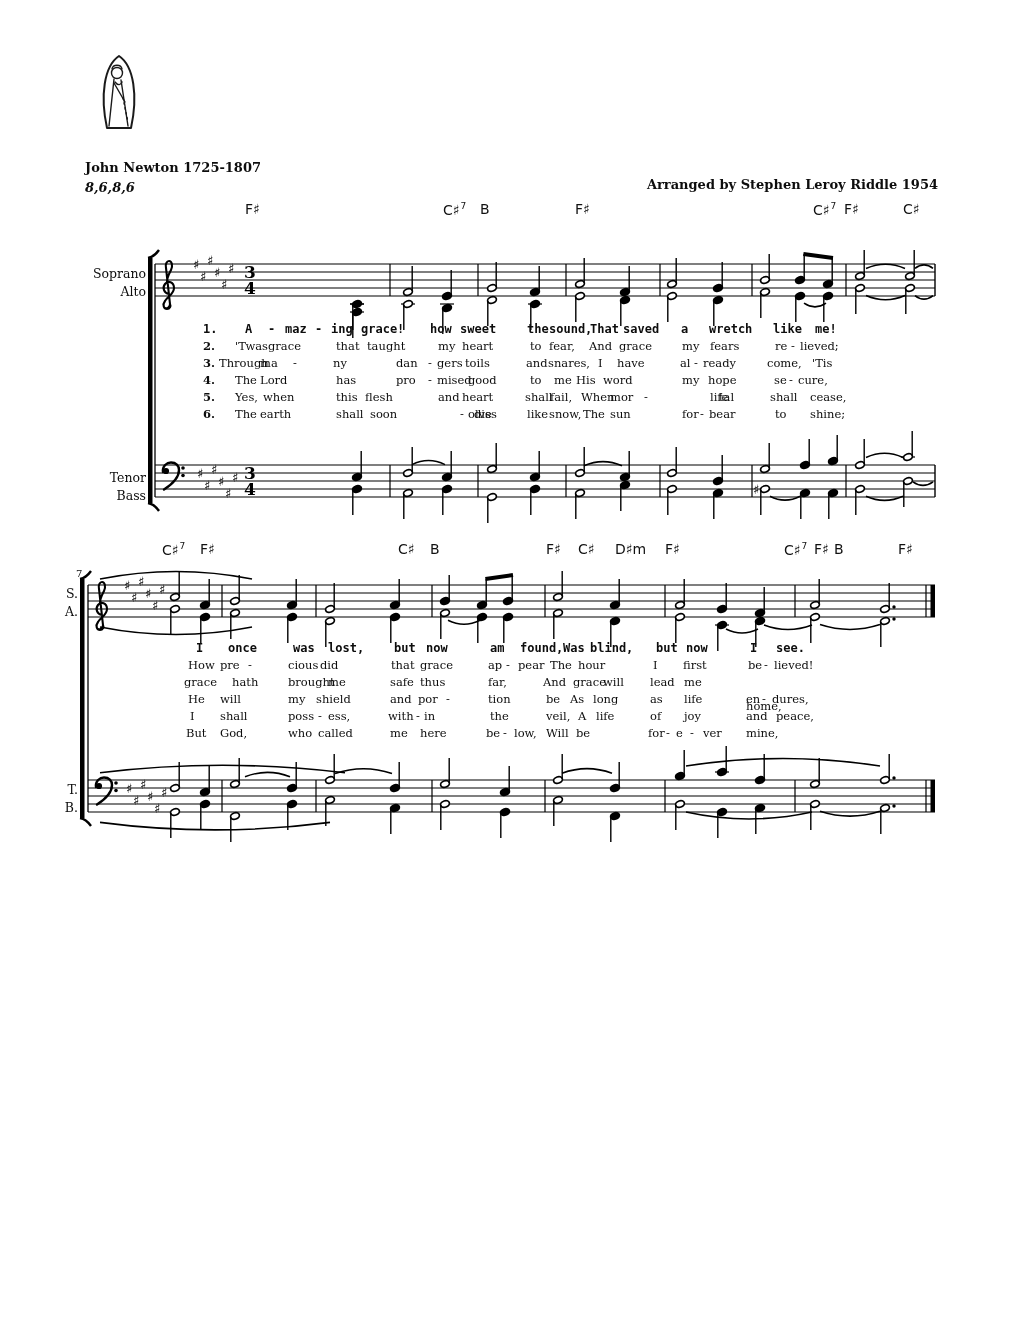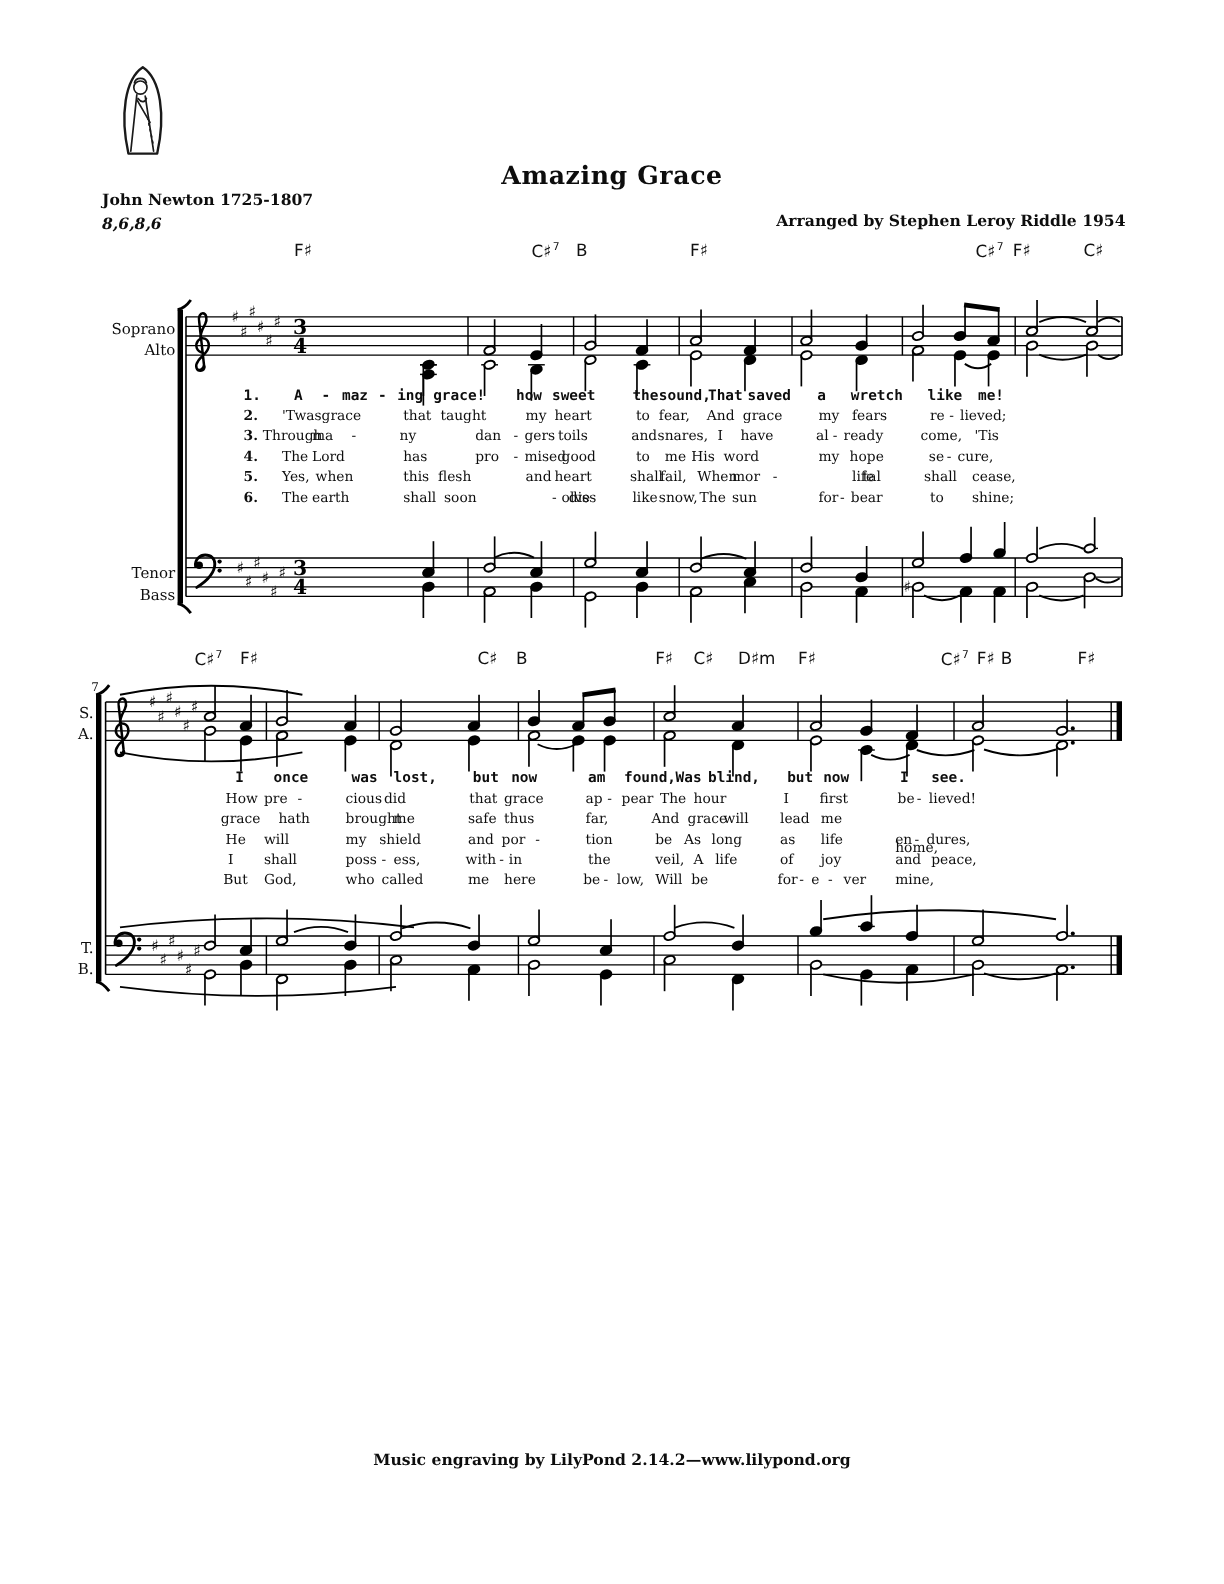"Amazing Grace" div.abs { html: <div>Amazing Grace</div> -> none }
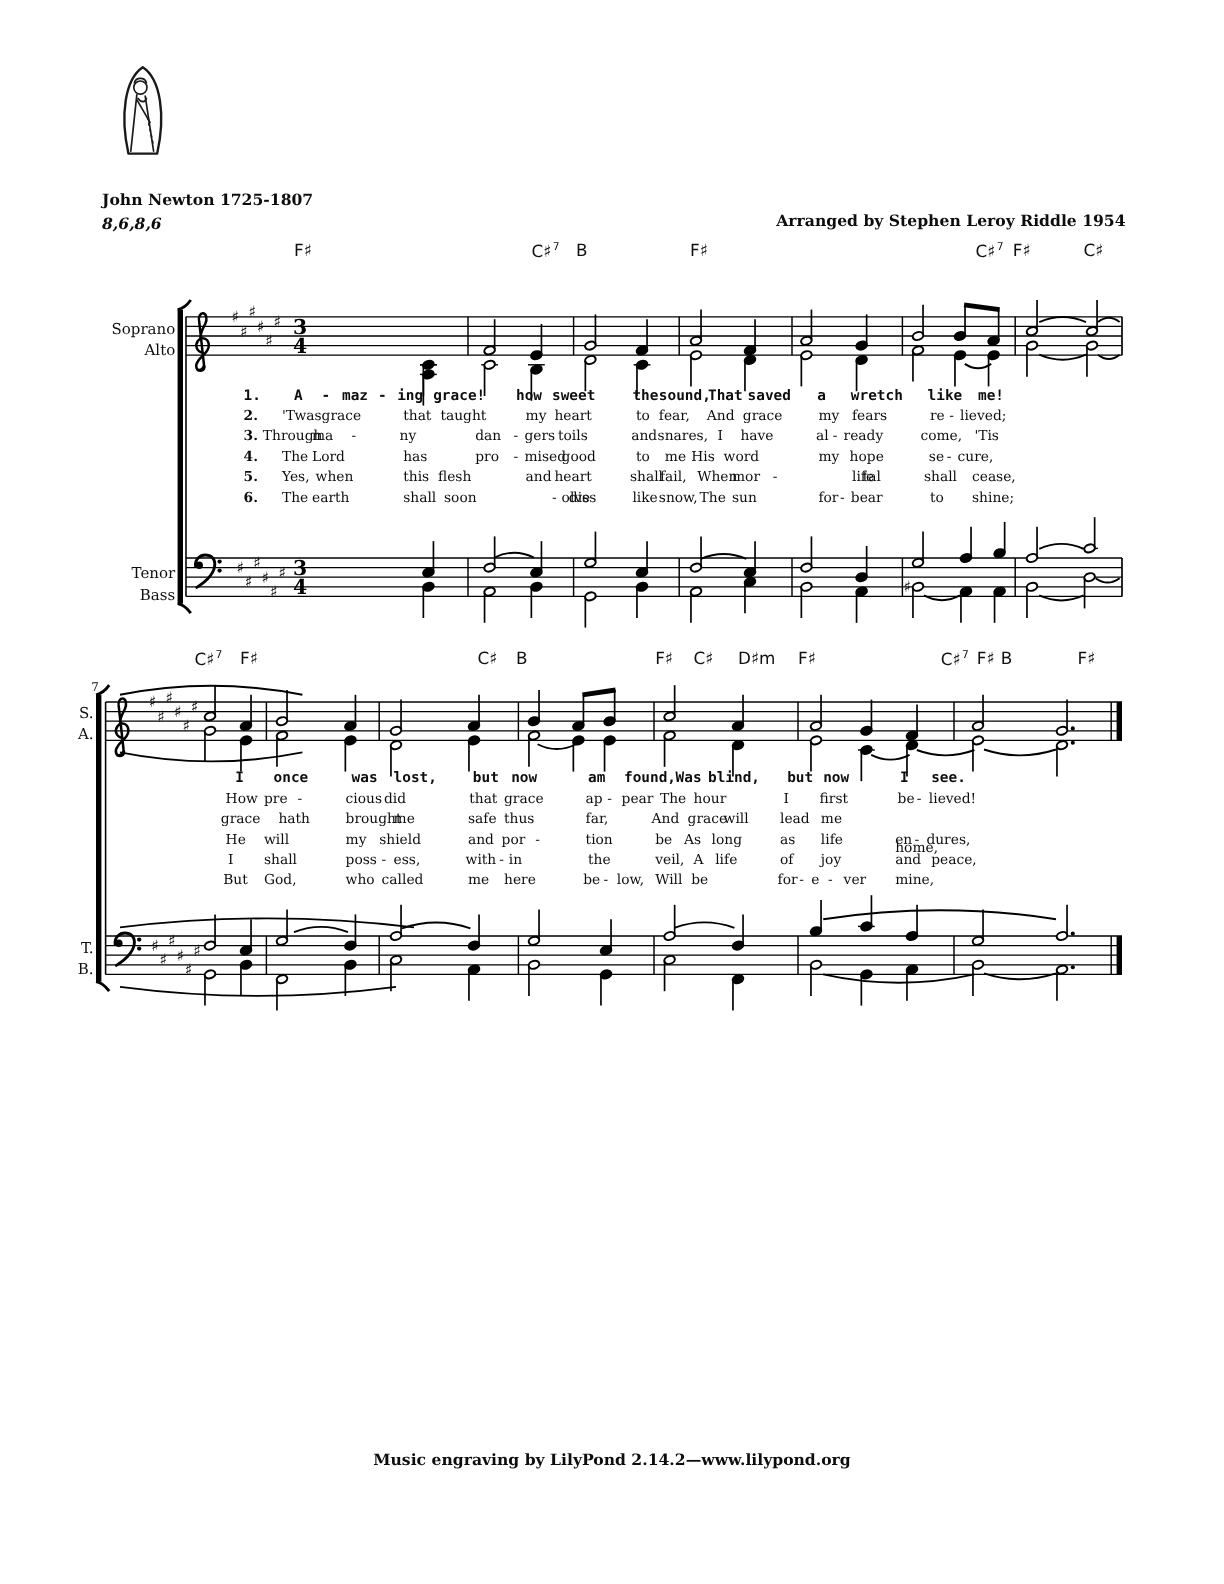"Music engraving by LilyPond" div.abs { html: <div>Music engraving by LilyPond 2.14.2—www.lilypond.org</div> -> none }
